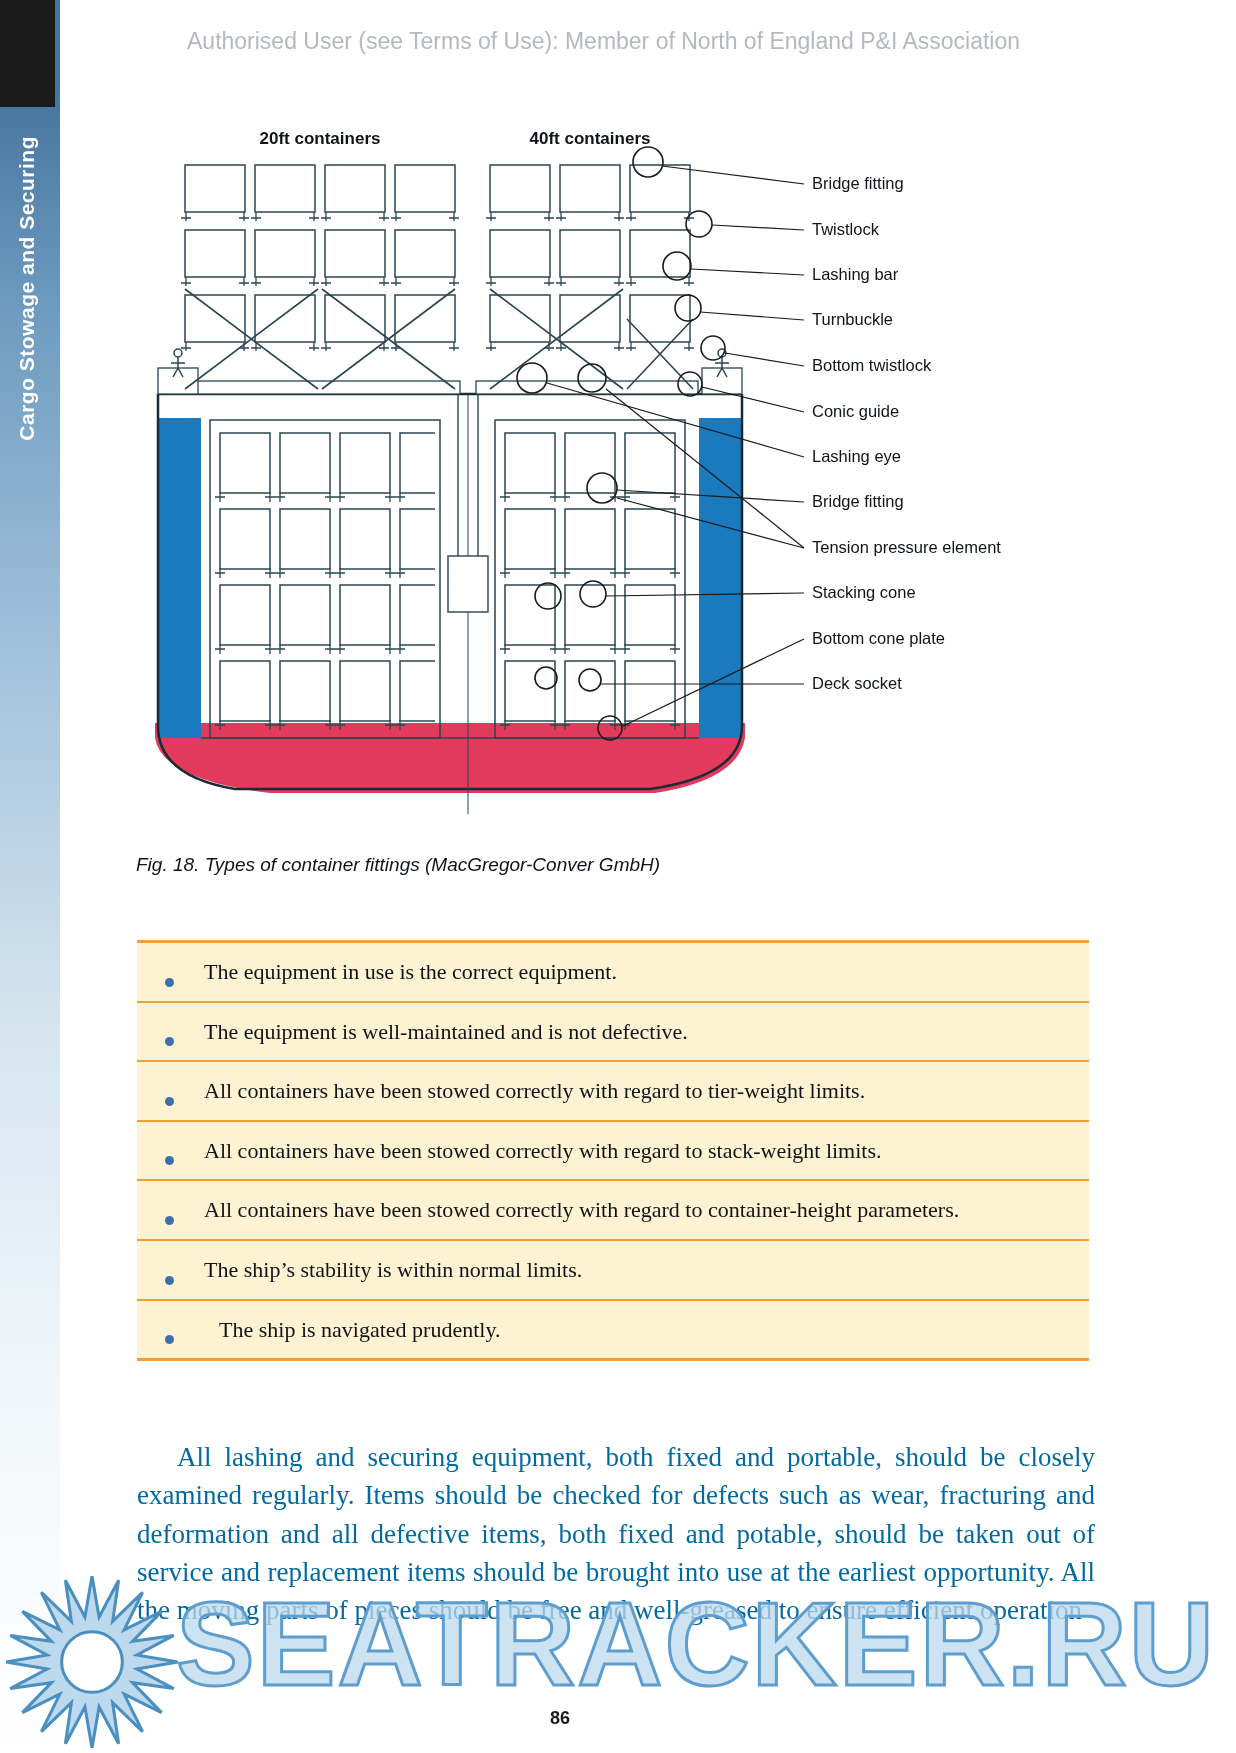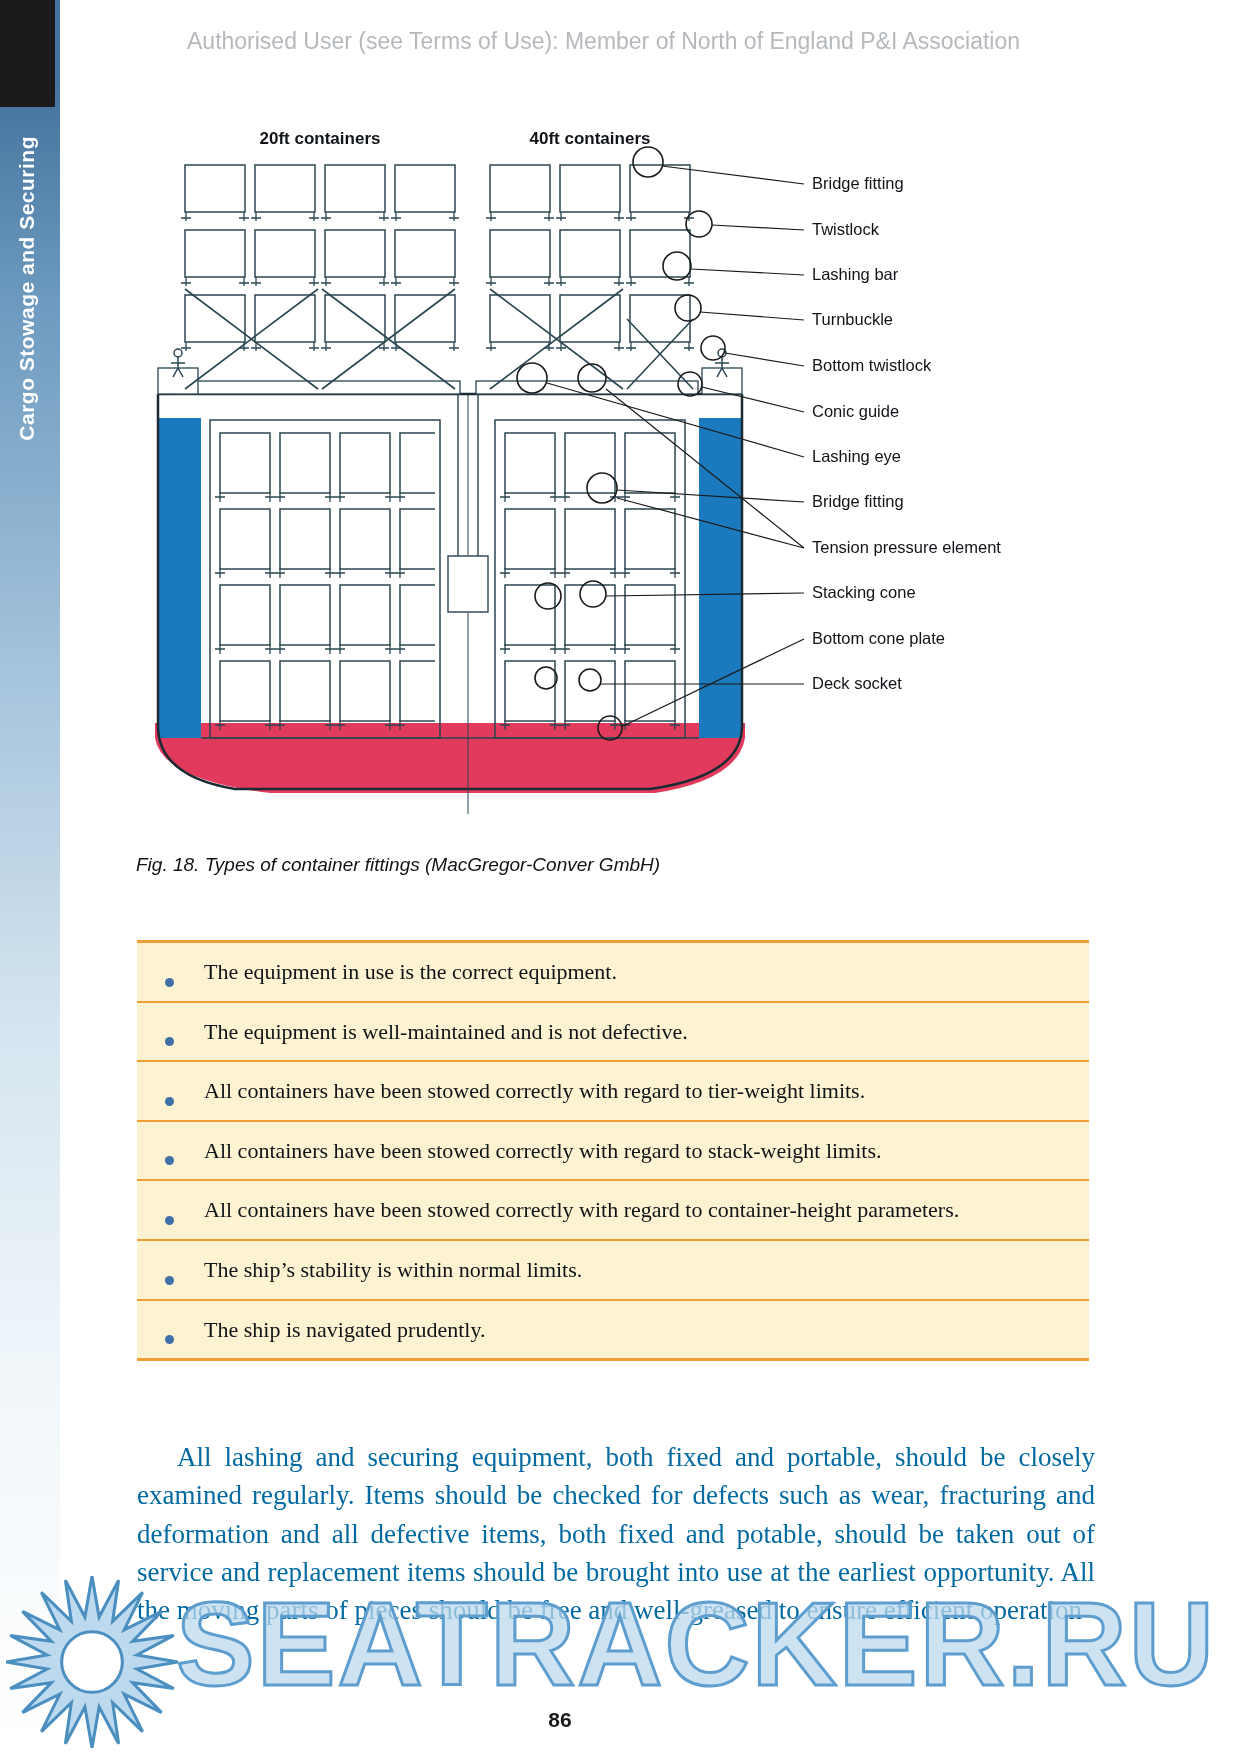"The ship is navigated prudently." .assump-row:last-child { gap: none -> 15px }
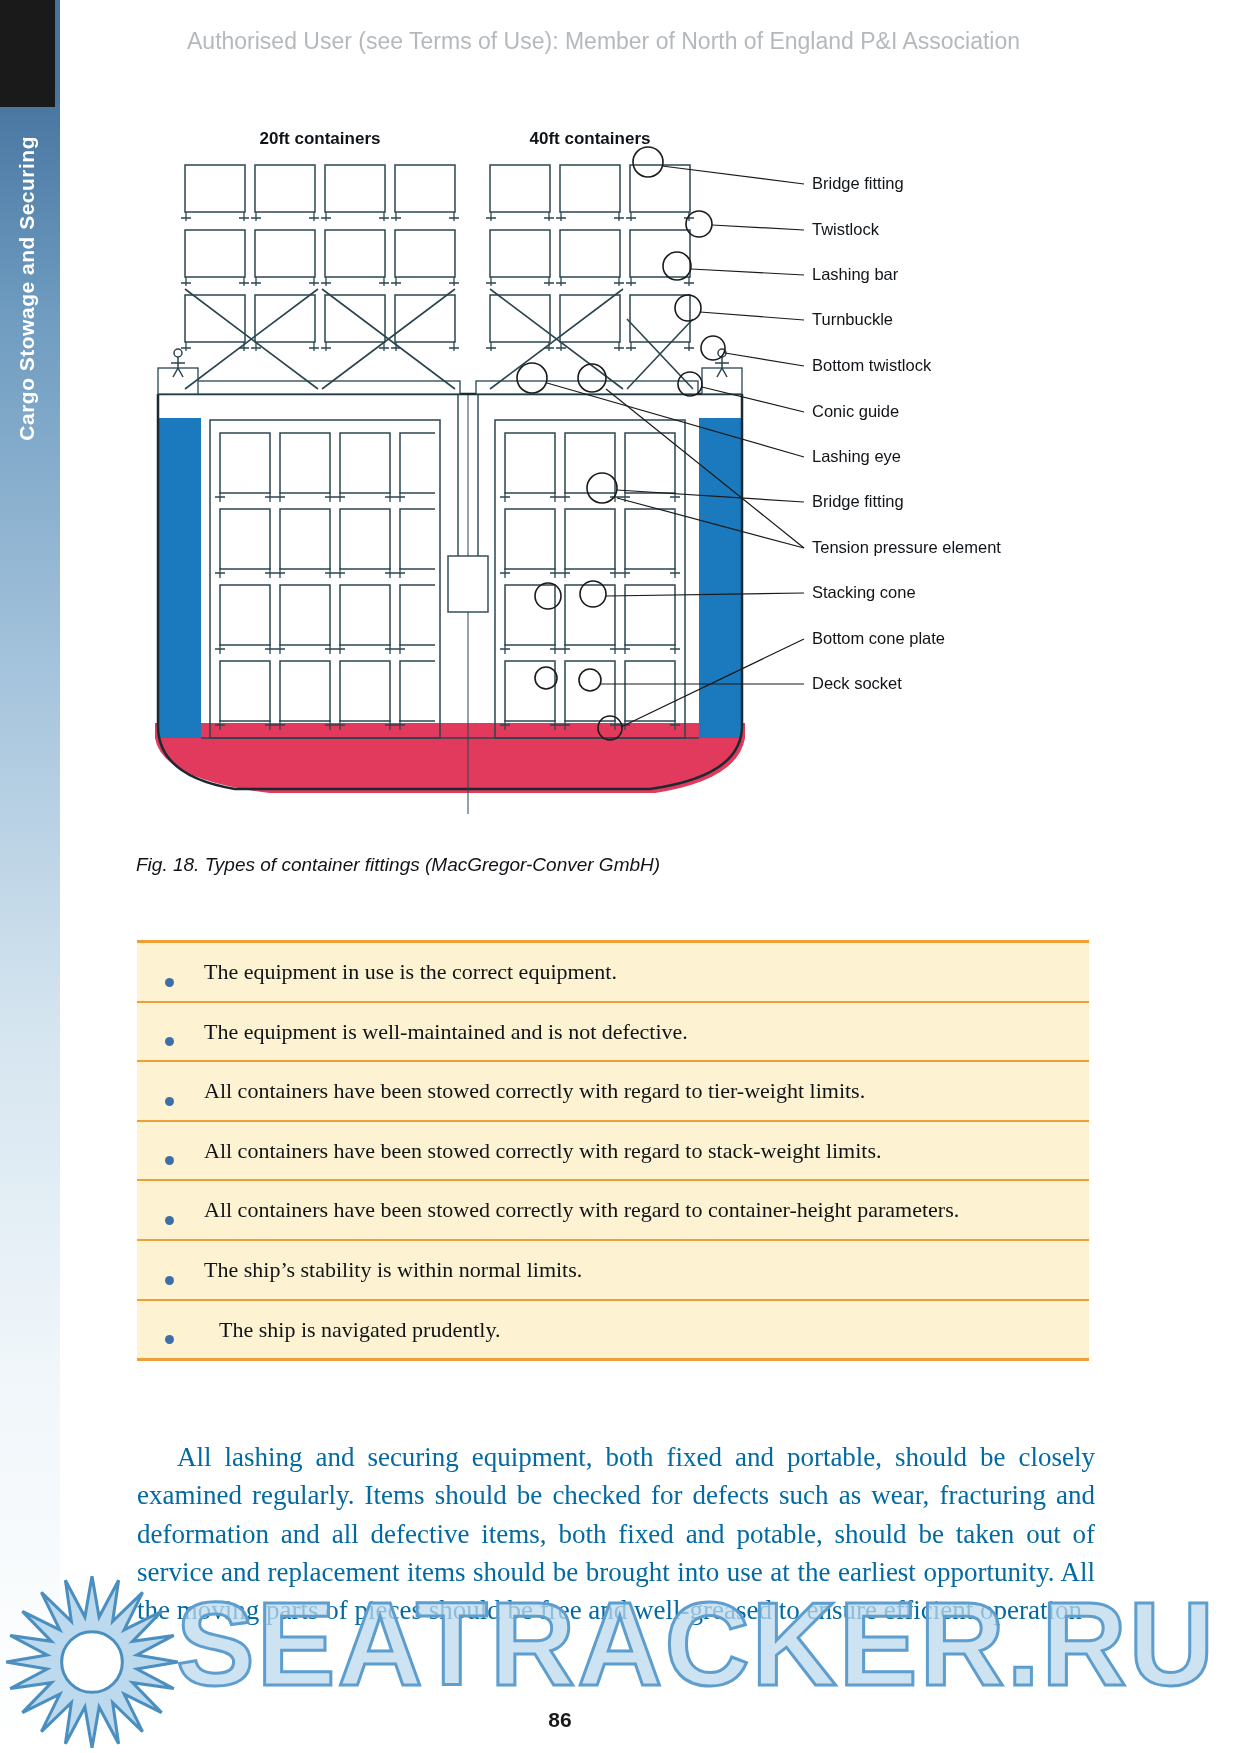"86" .page-number { font-size: 21px -> 18px }
